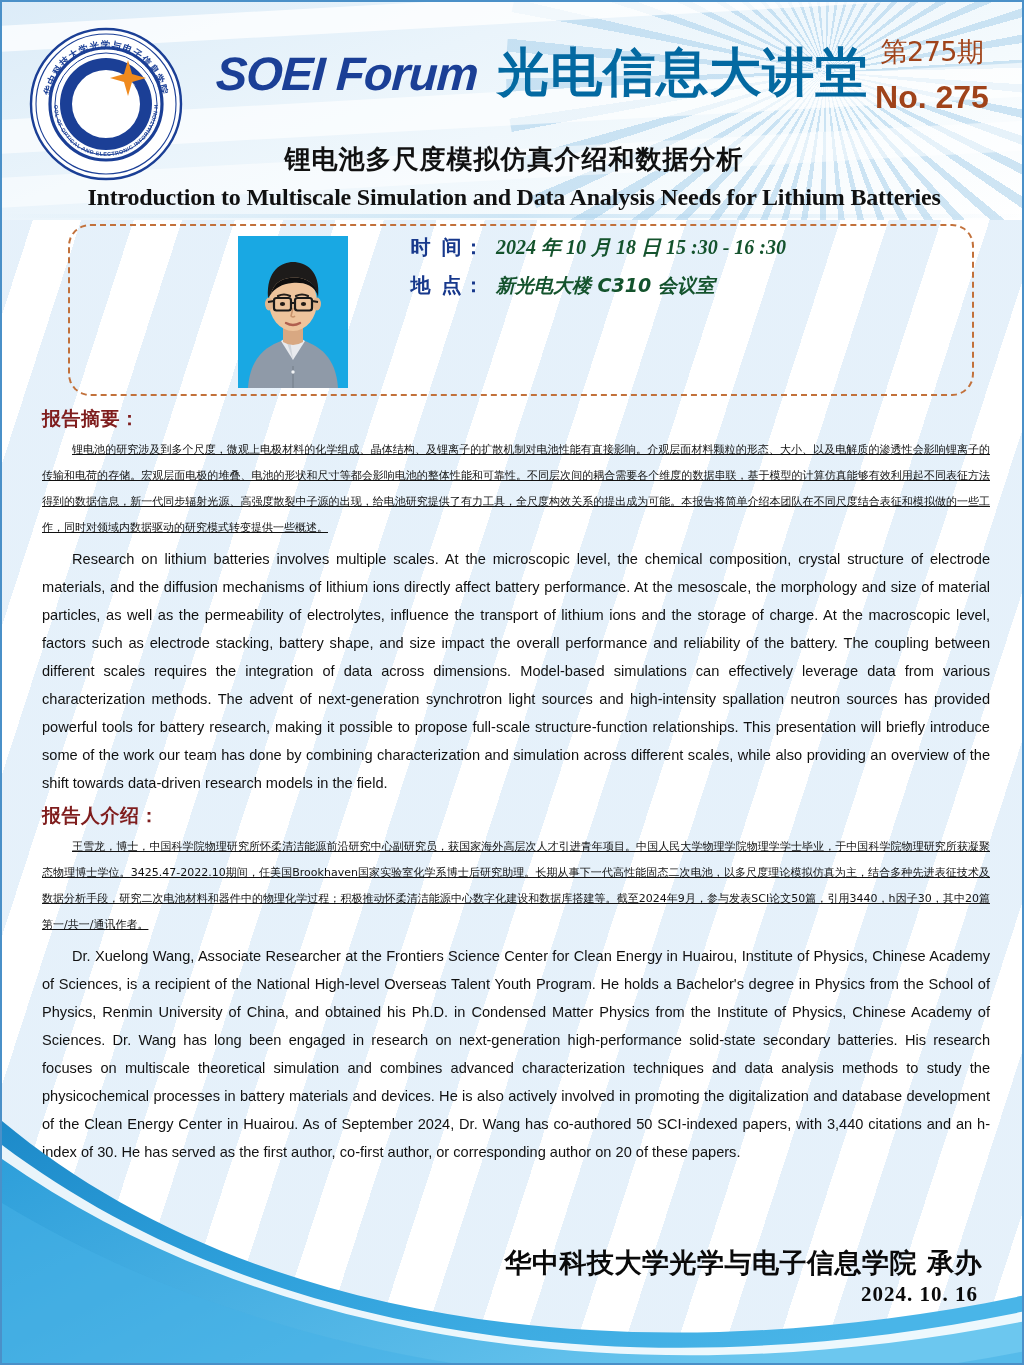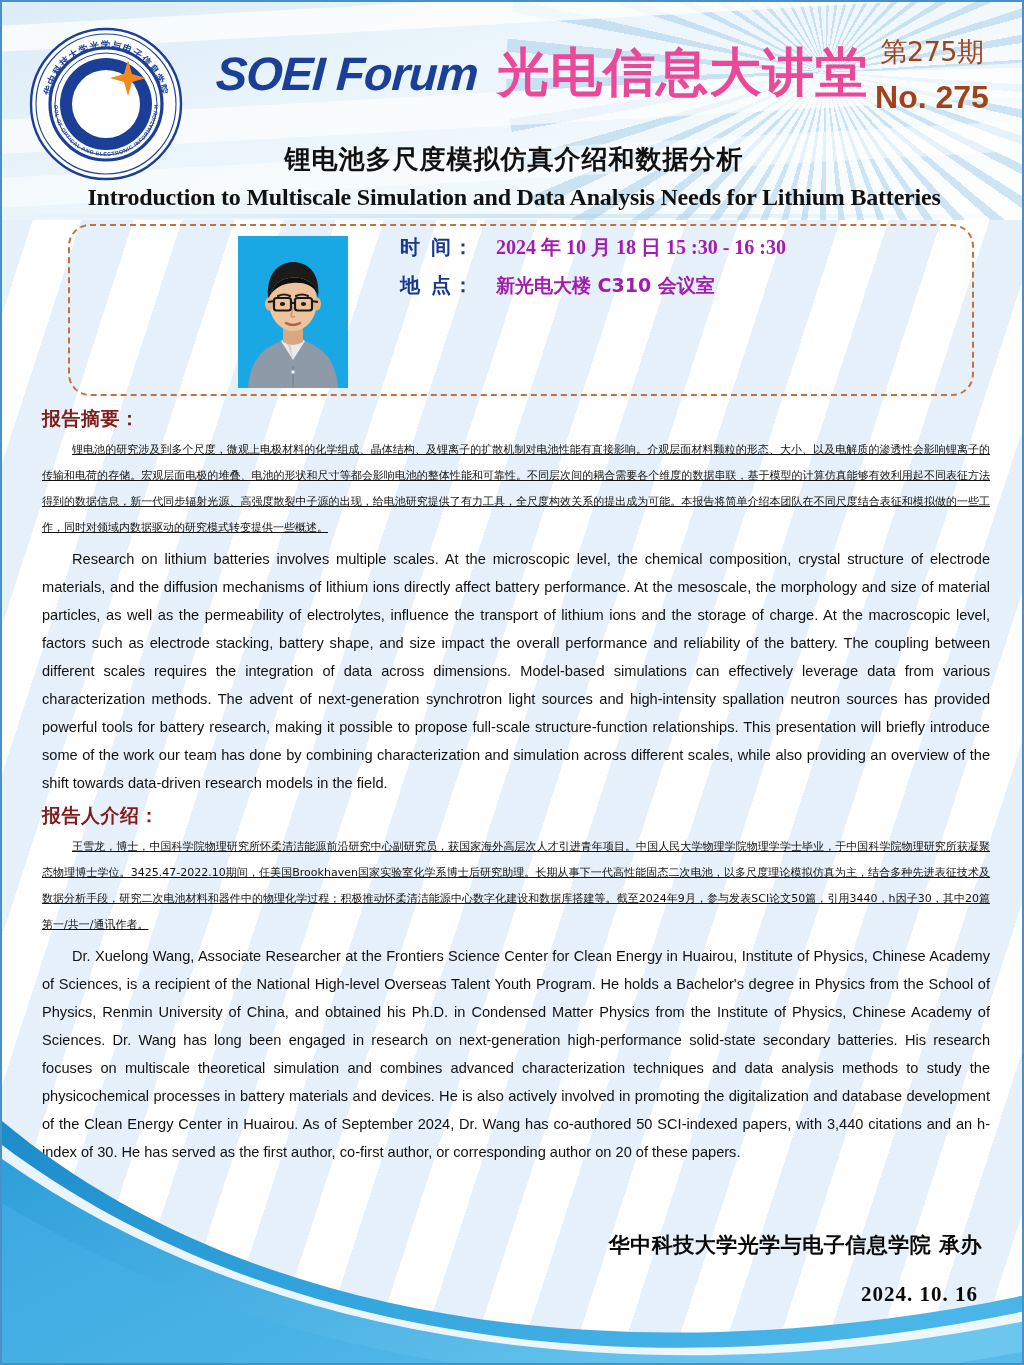"光电信息大讲堂" .masthead-cn { color: #ec4899 -> #0369a1 }
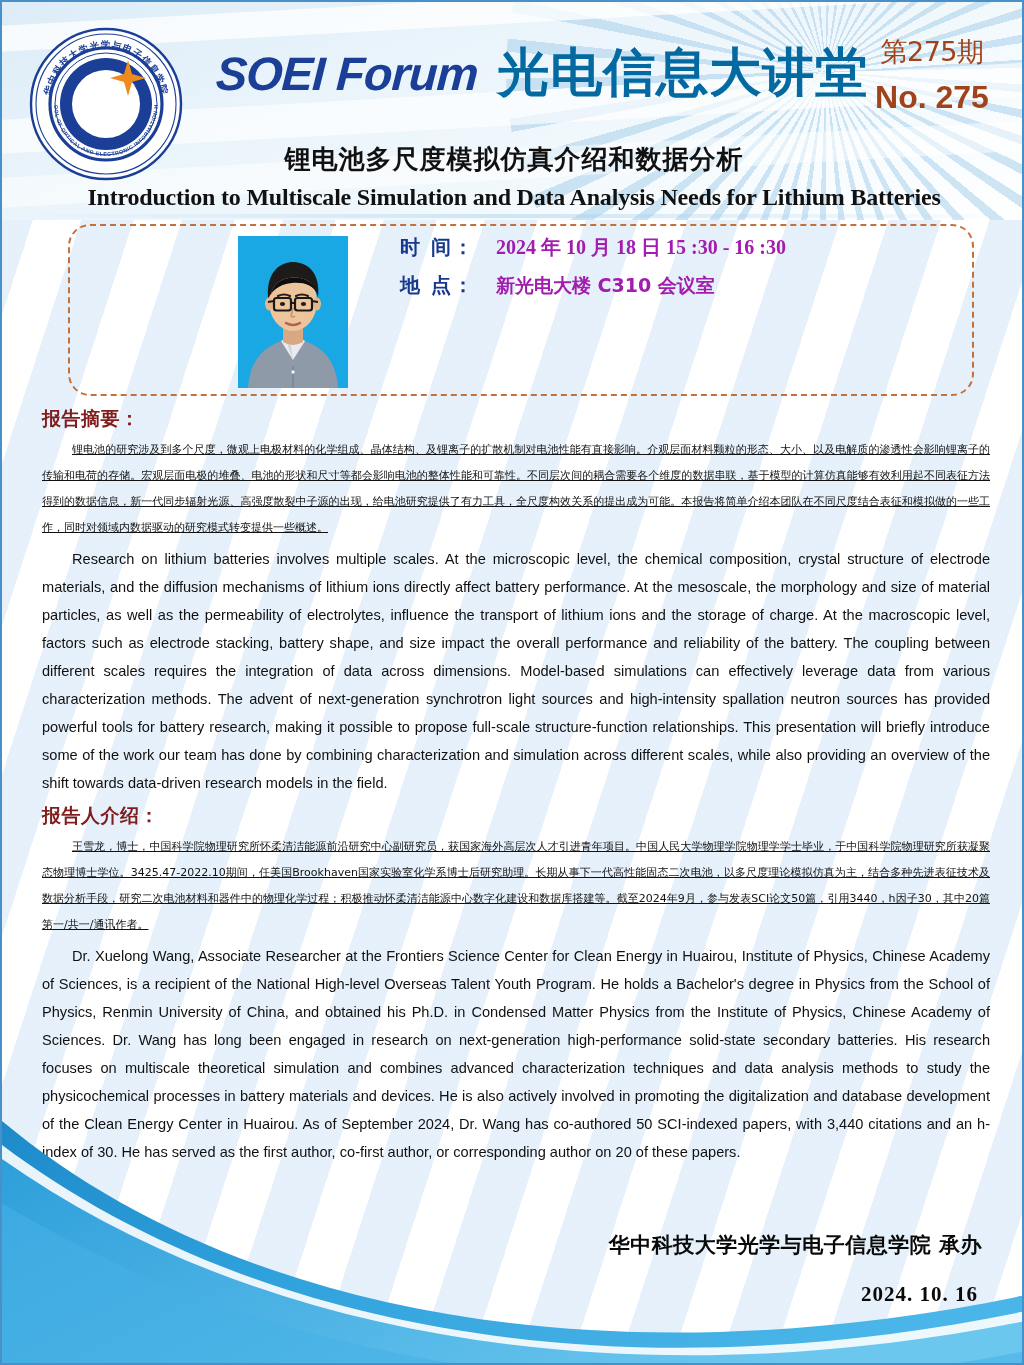"时 间：" .info-row { text-align: none -> center }
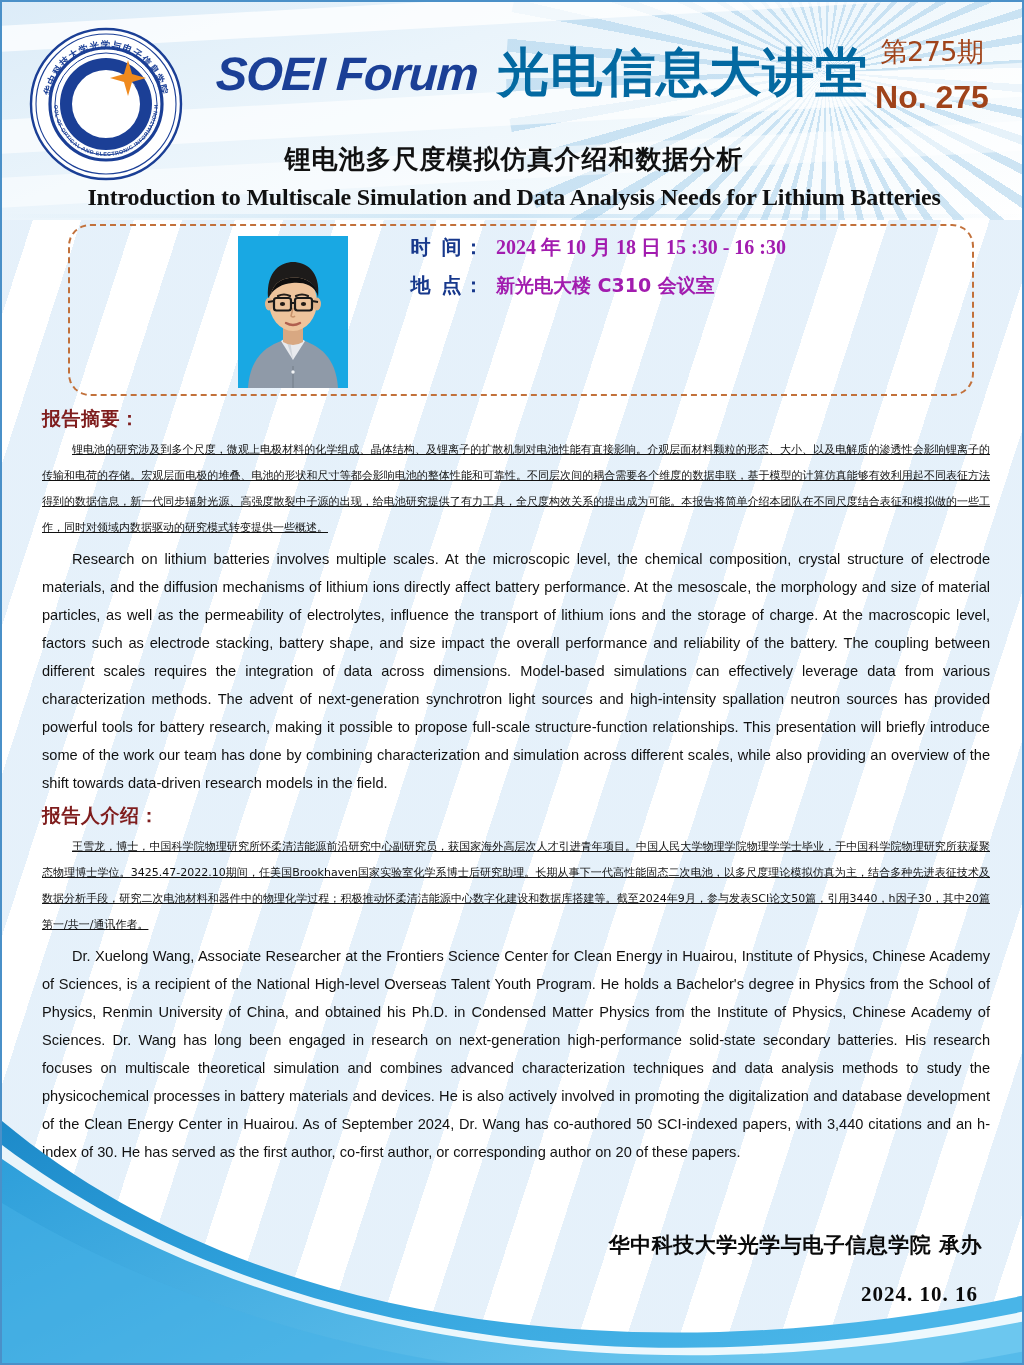"2024 年 10 月 18" .info-value { color: #a21caf -> #14532d; font-style: none -> italic }
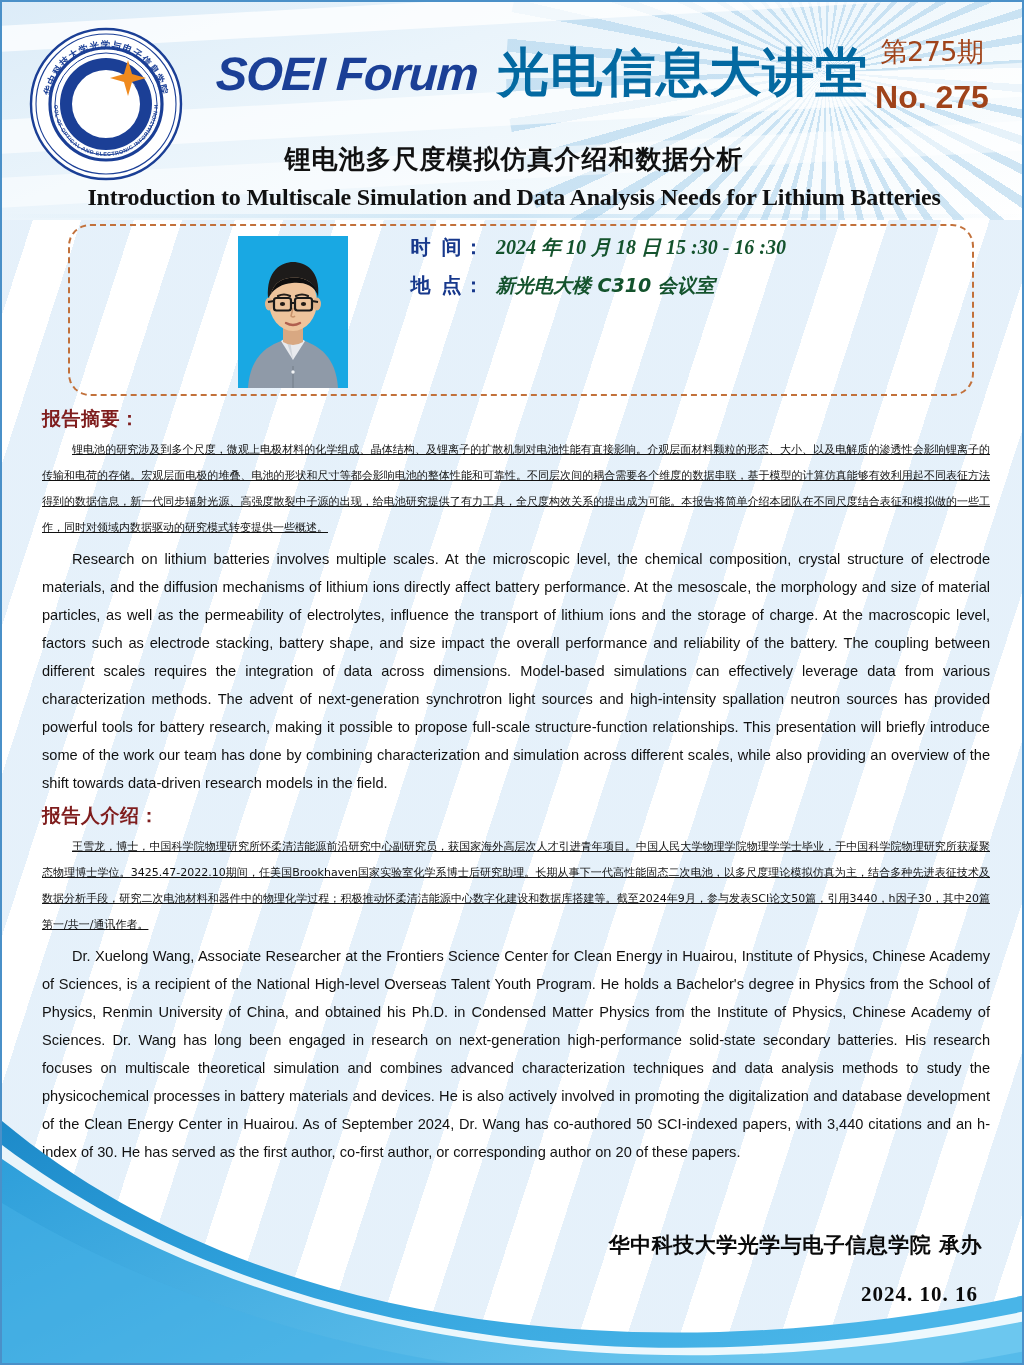"华中科技大学光学与电子信息学院 承办" .footer-org { bottom: 104px -> 82px; font-size: 21px -> 27px }
